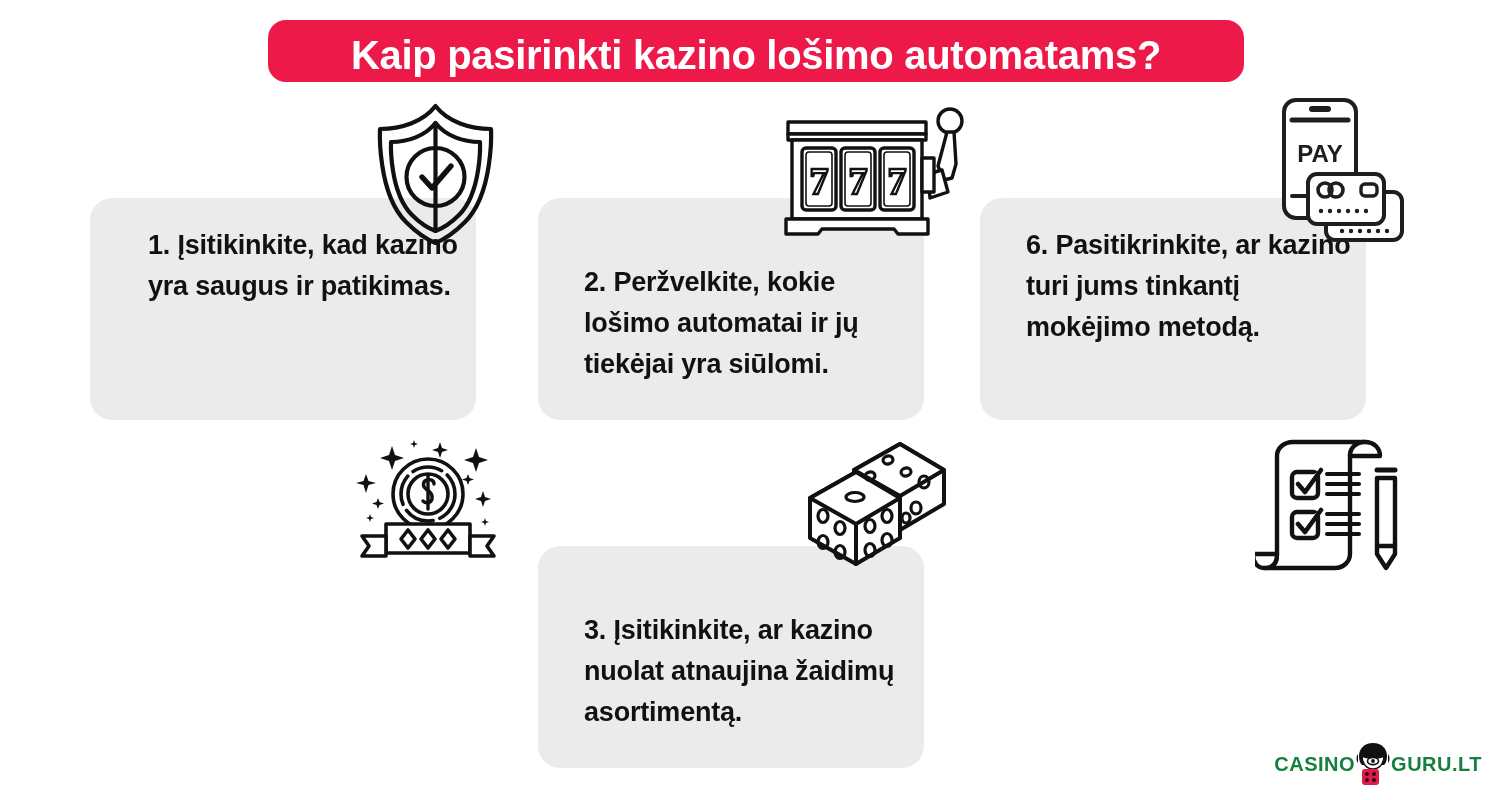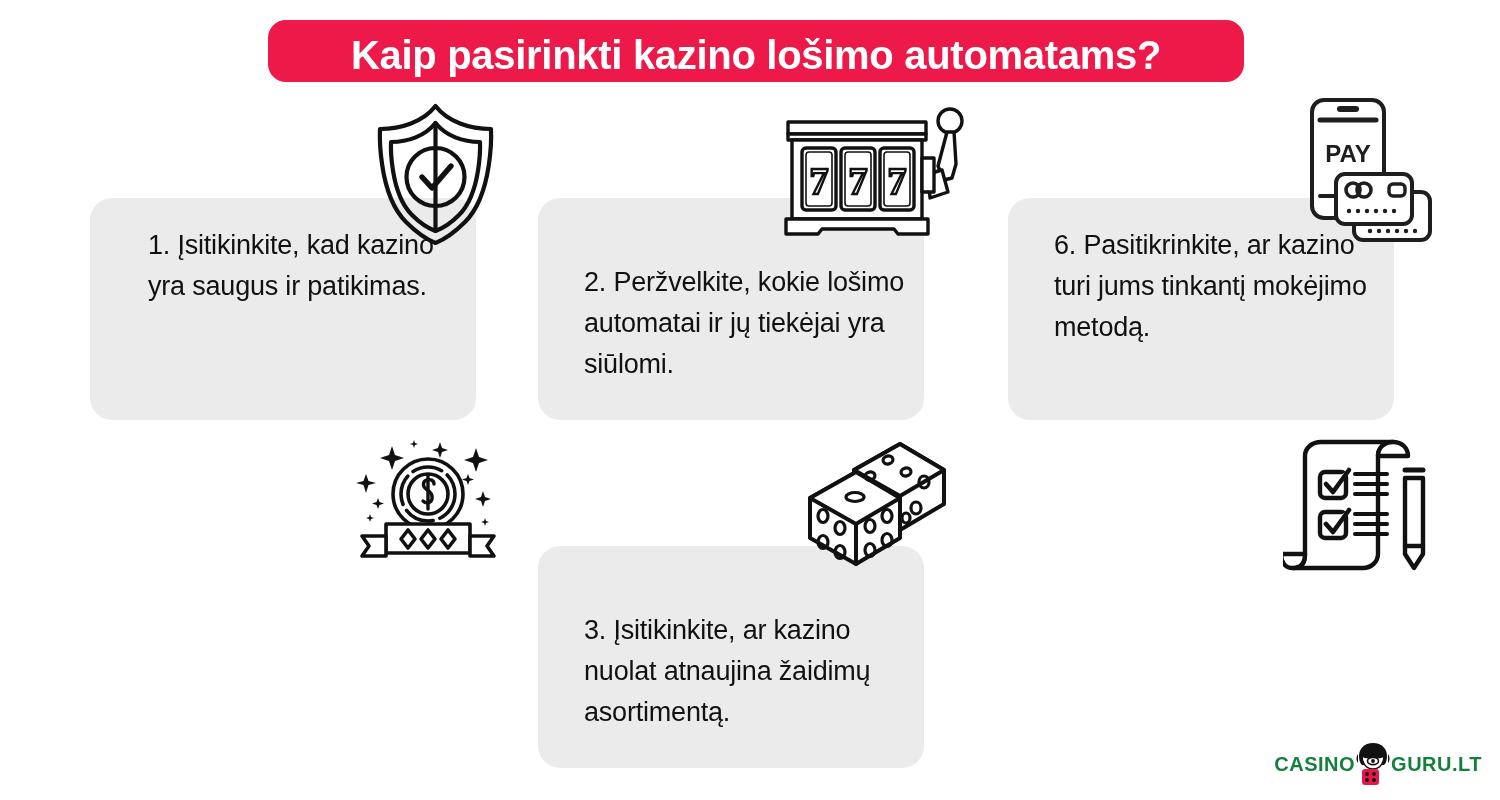"PAY" .cell.c3 { left: 1008px -> 980px }
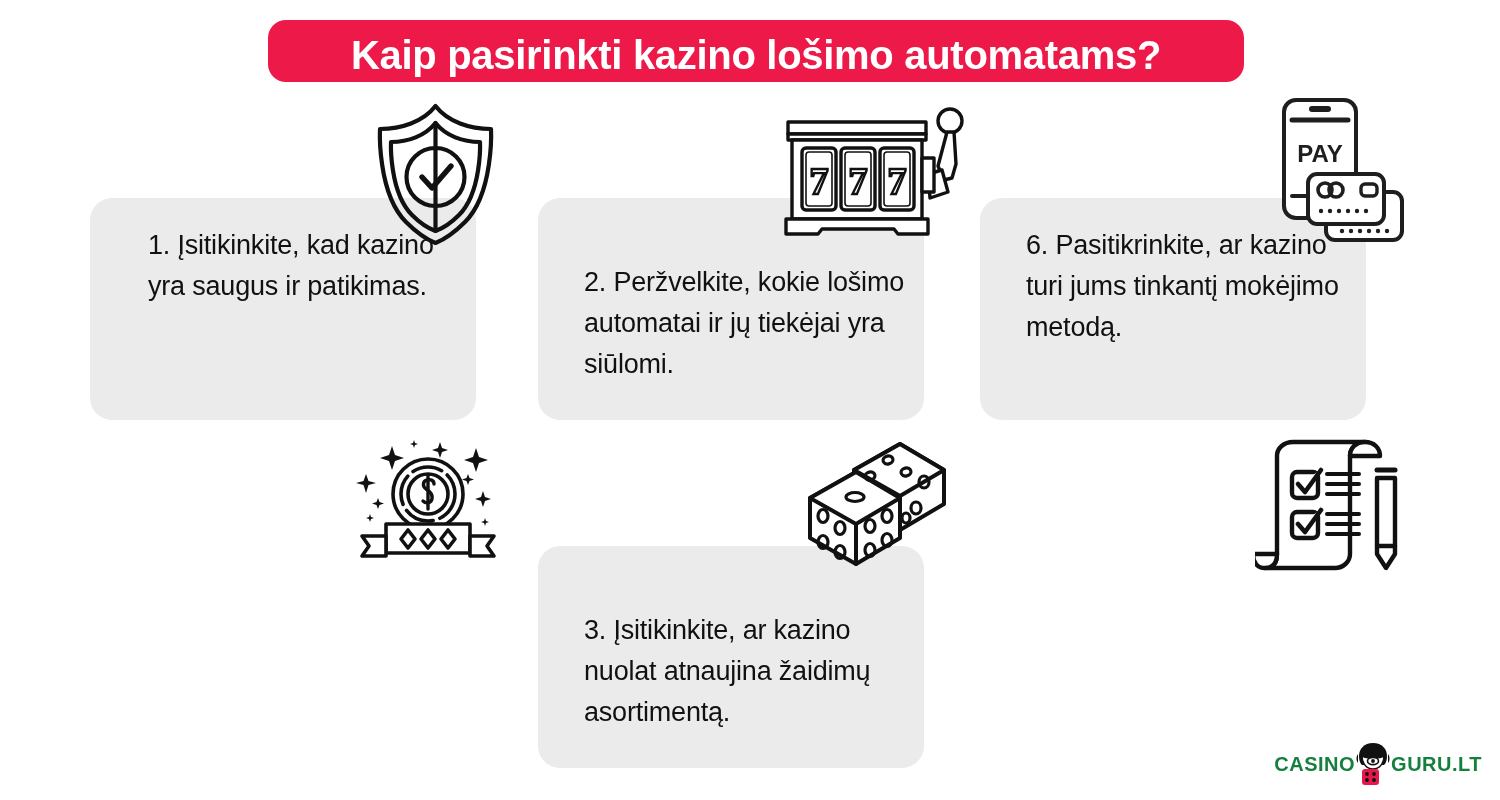"1. Įsitikinkite, kad kazino yra" .card-text { font-weight: 400 -> 700 }
